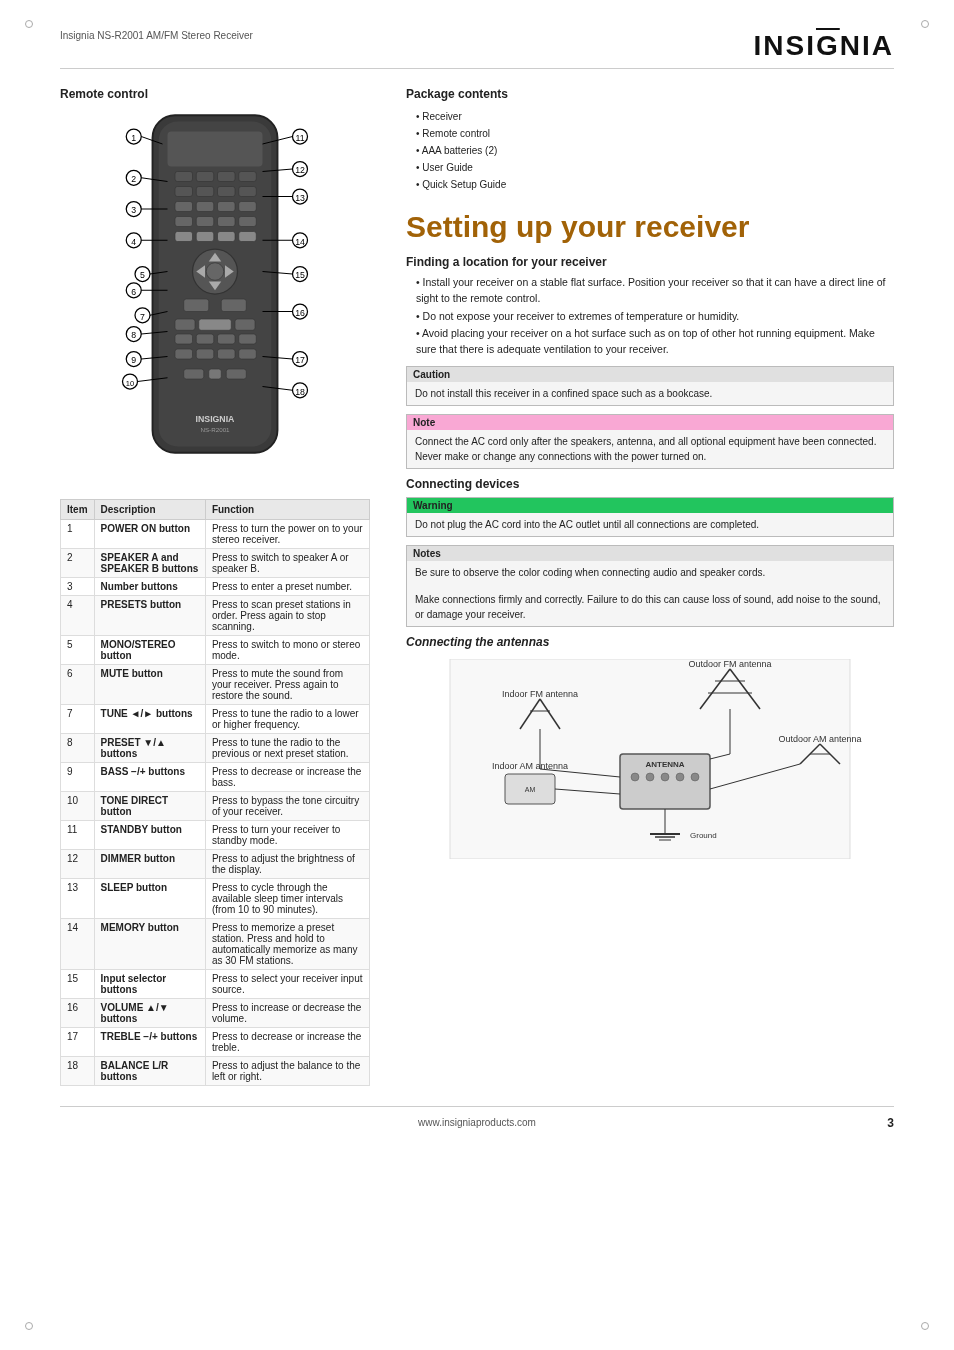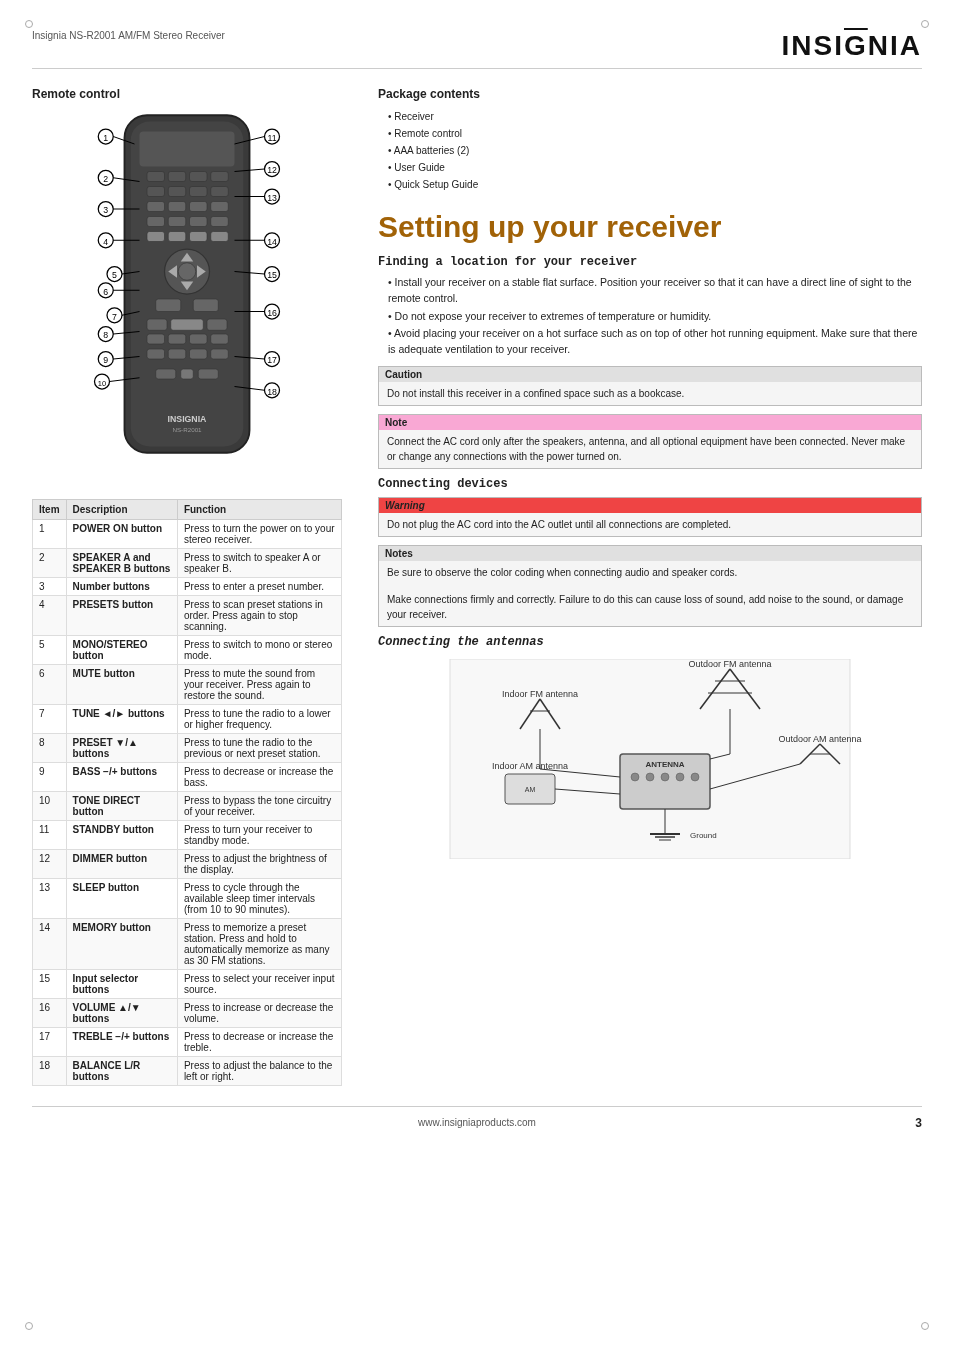"Insignia NS-R2001 AM/FM Stereo Receiver" .page { padding: 30px 32px -> 30px 60px }
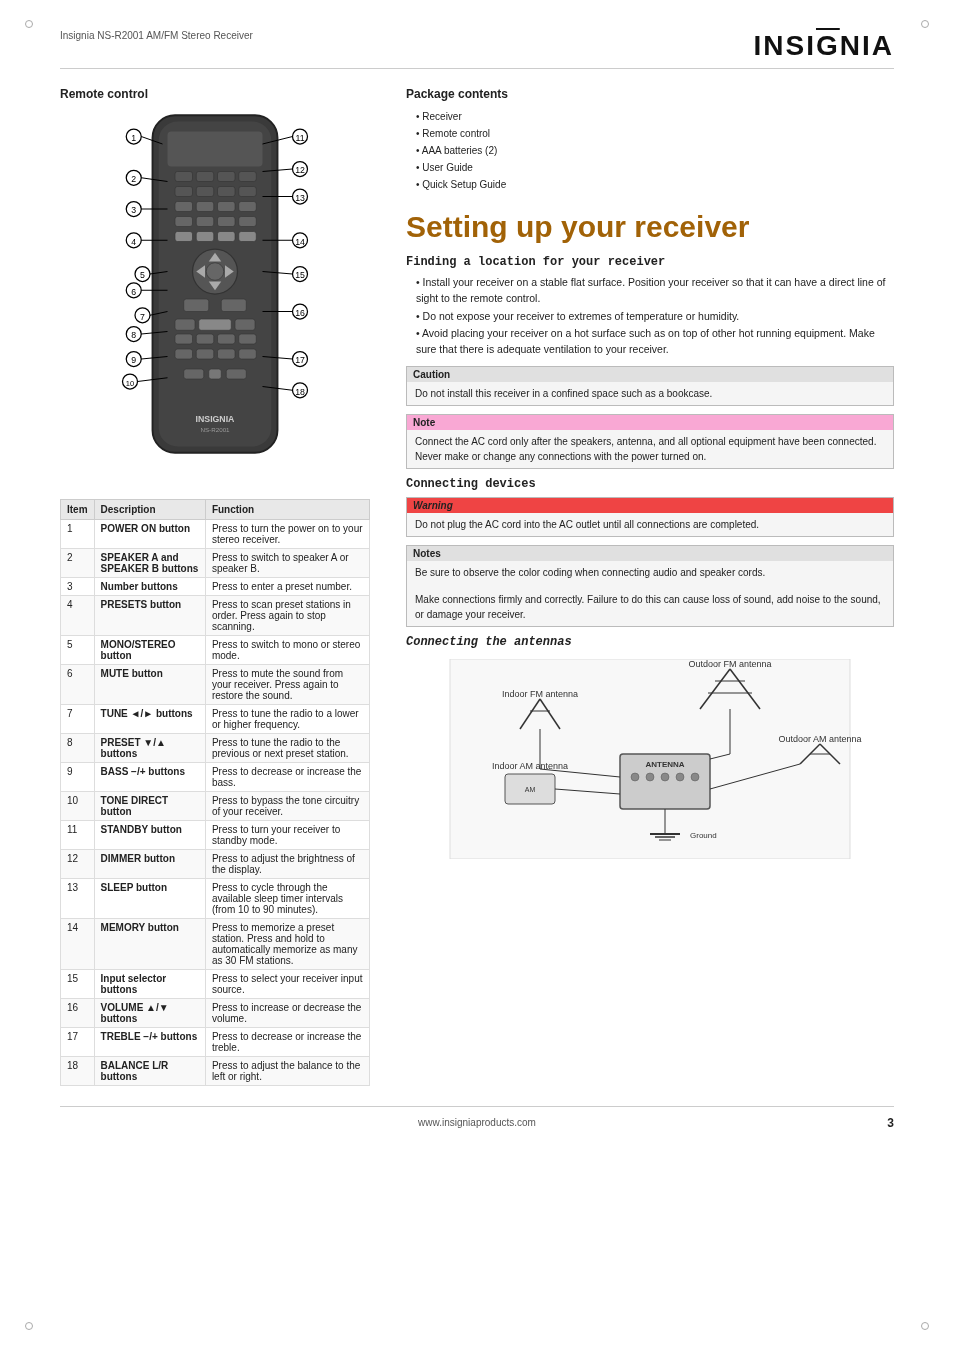"Finding a location for your" .subsection-title { font-family: Liberation Mono, monospace -> none }
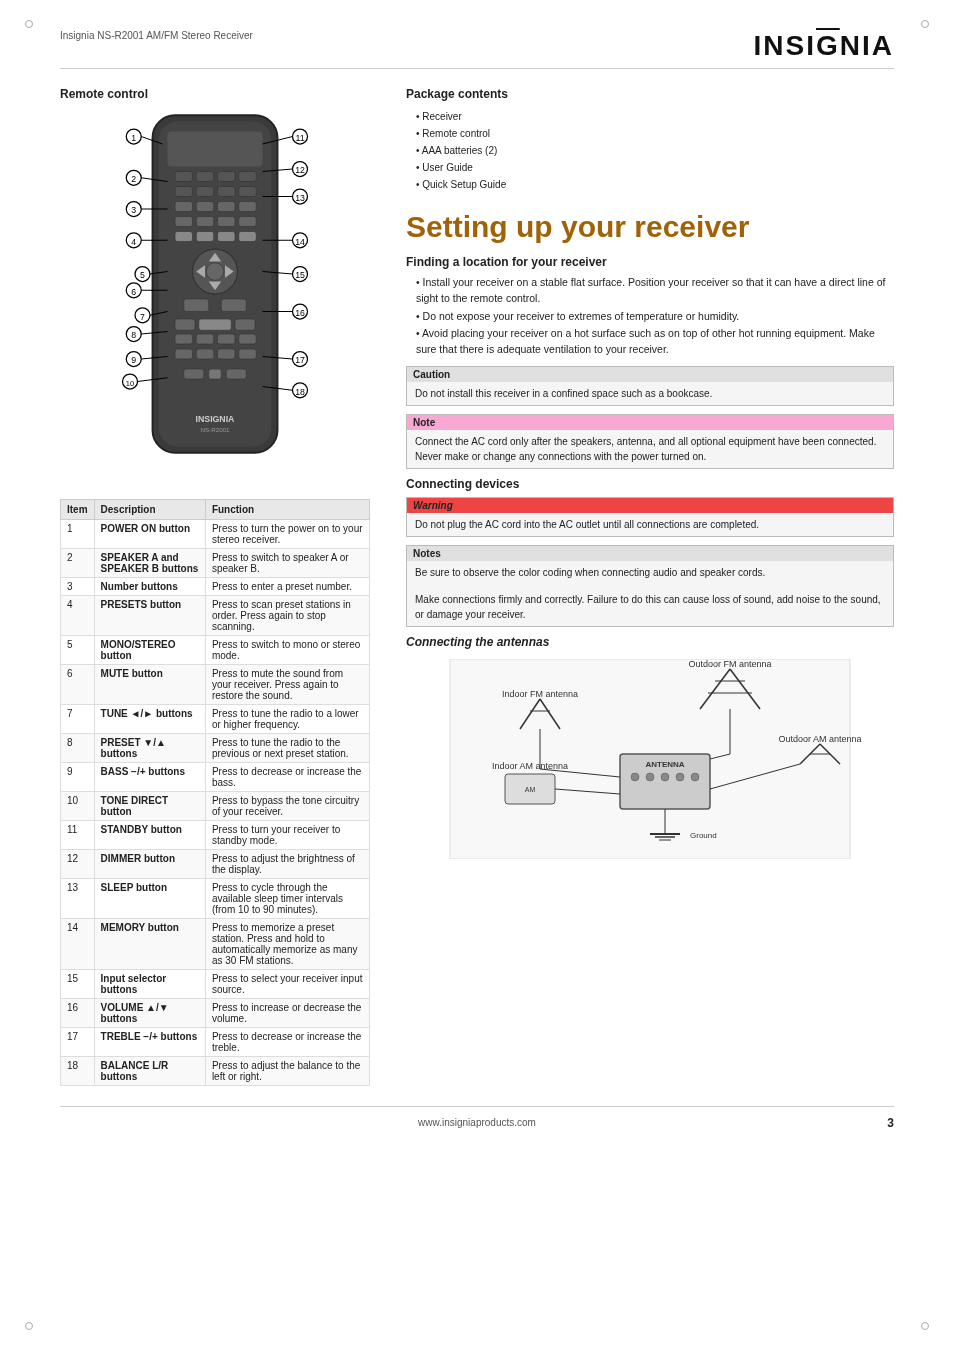"Warning" .notice-box.warning .notice-header { background: #ef4444 -> #22c55e; font-style: italic -> none }
